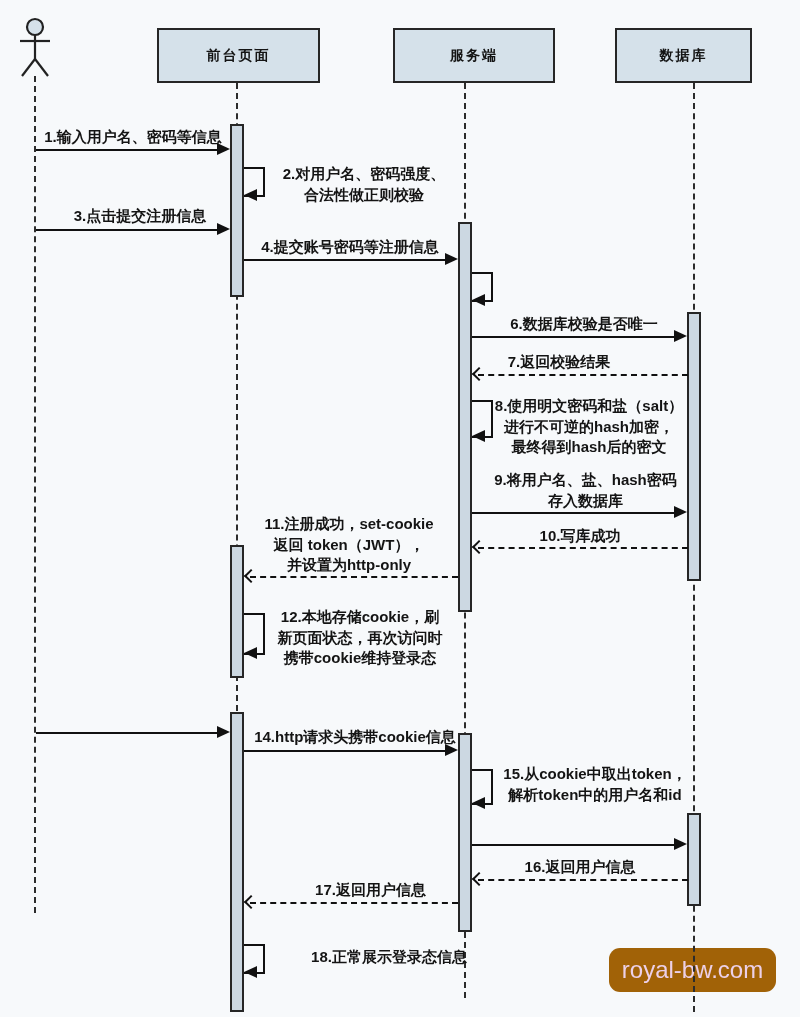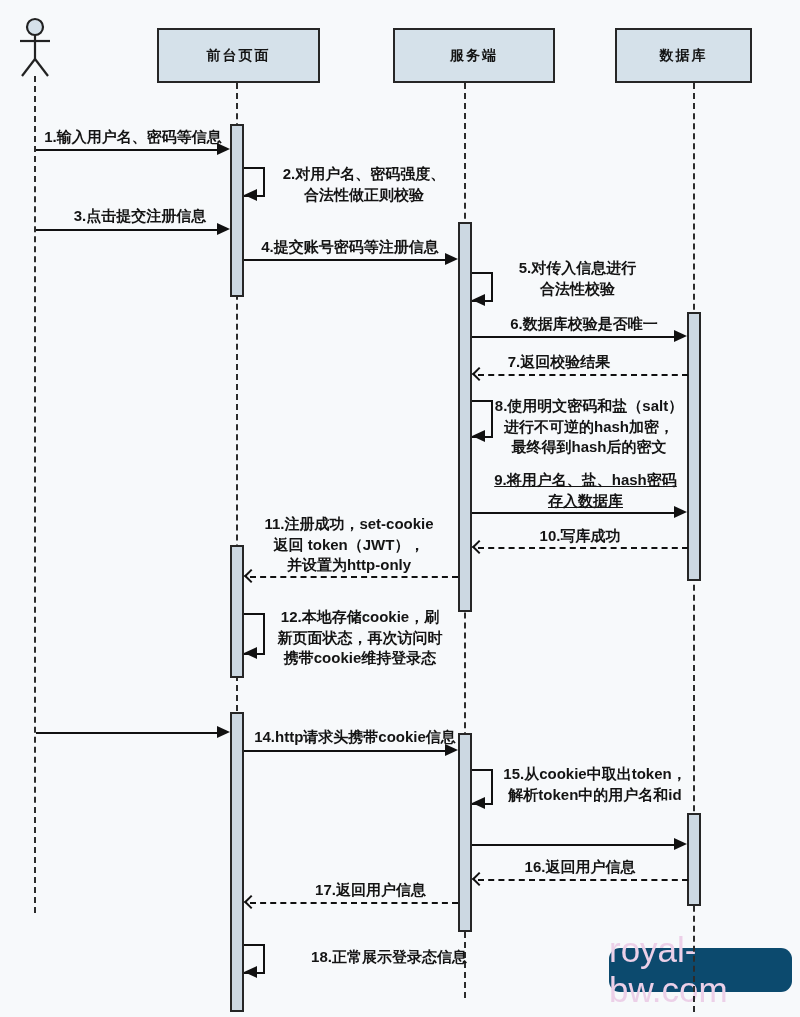"5.对传入信息进行" div.label { html: <div>5.对传入信息进行 合法性校验</div> -> none }
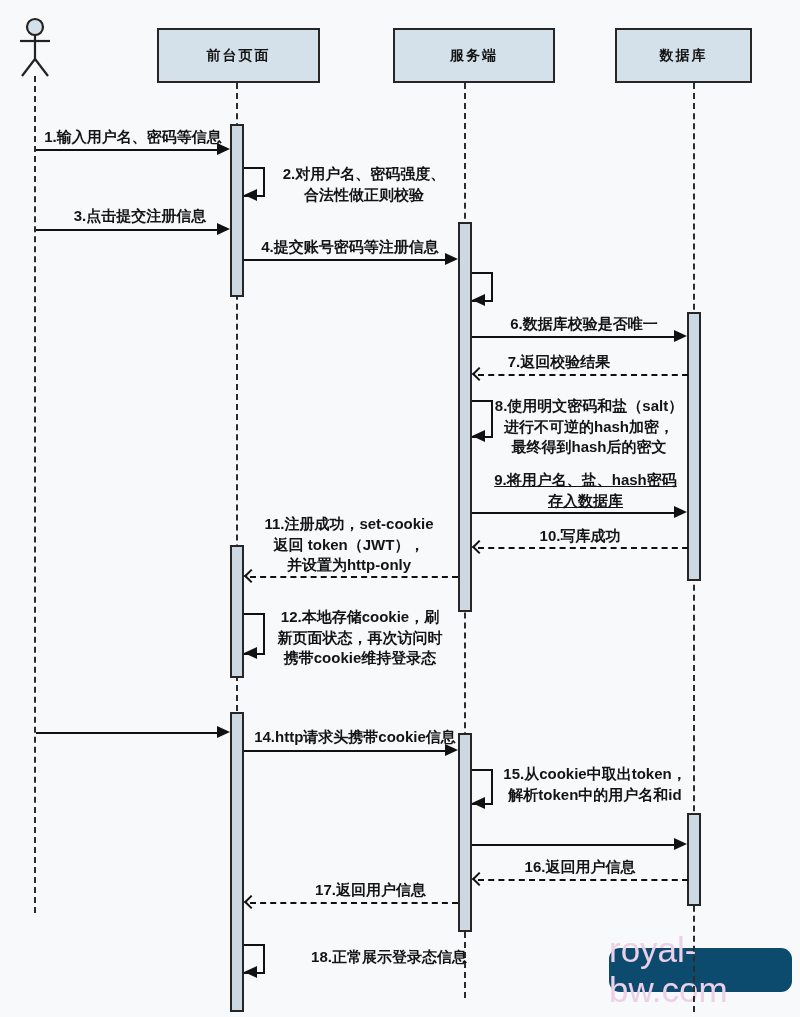"9.将用户名、盐、hash密码" div.label { text-decoration: underline -> none }
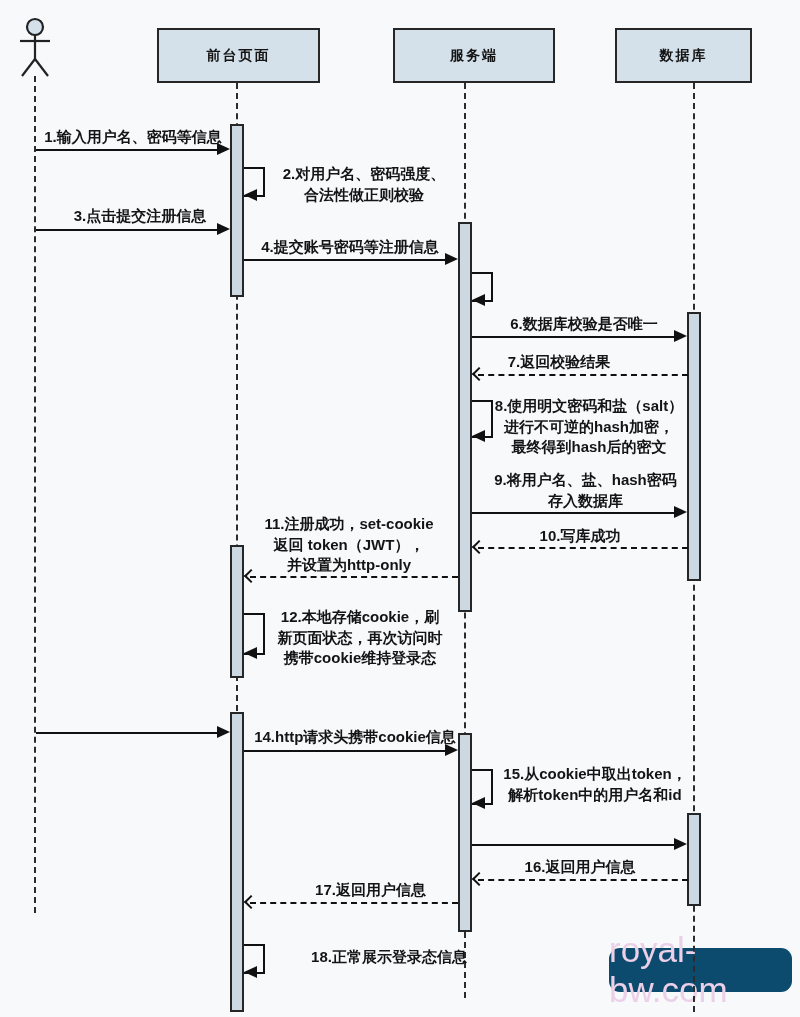"royal-bw.com" .watermark { background: #0c4a6e -> #a16207; font-size: 35px -> 24px; width: 183px -> 167px }
